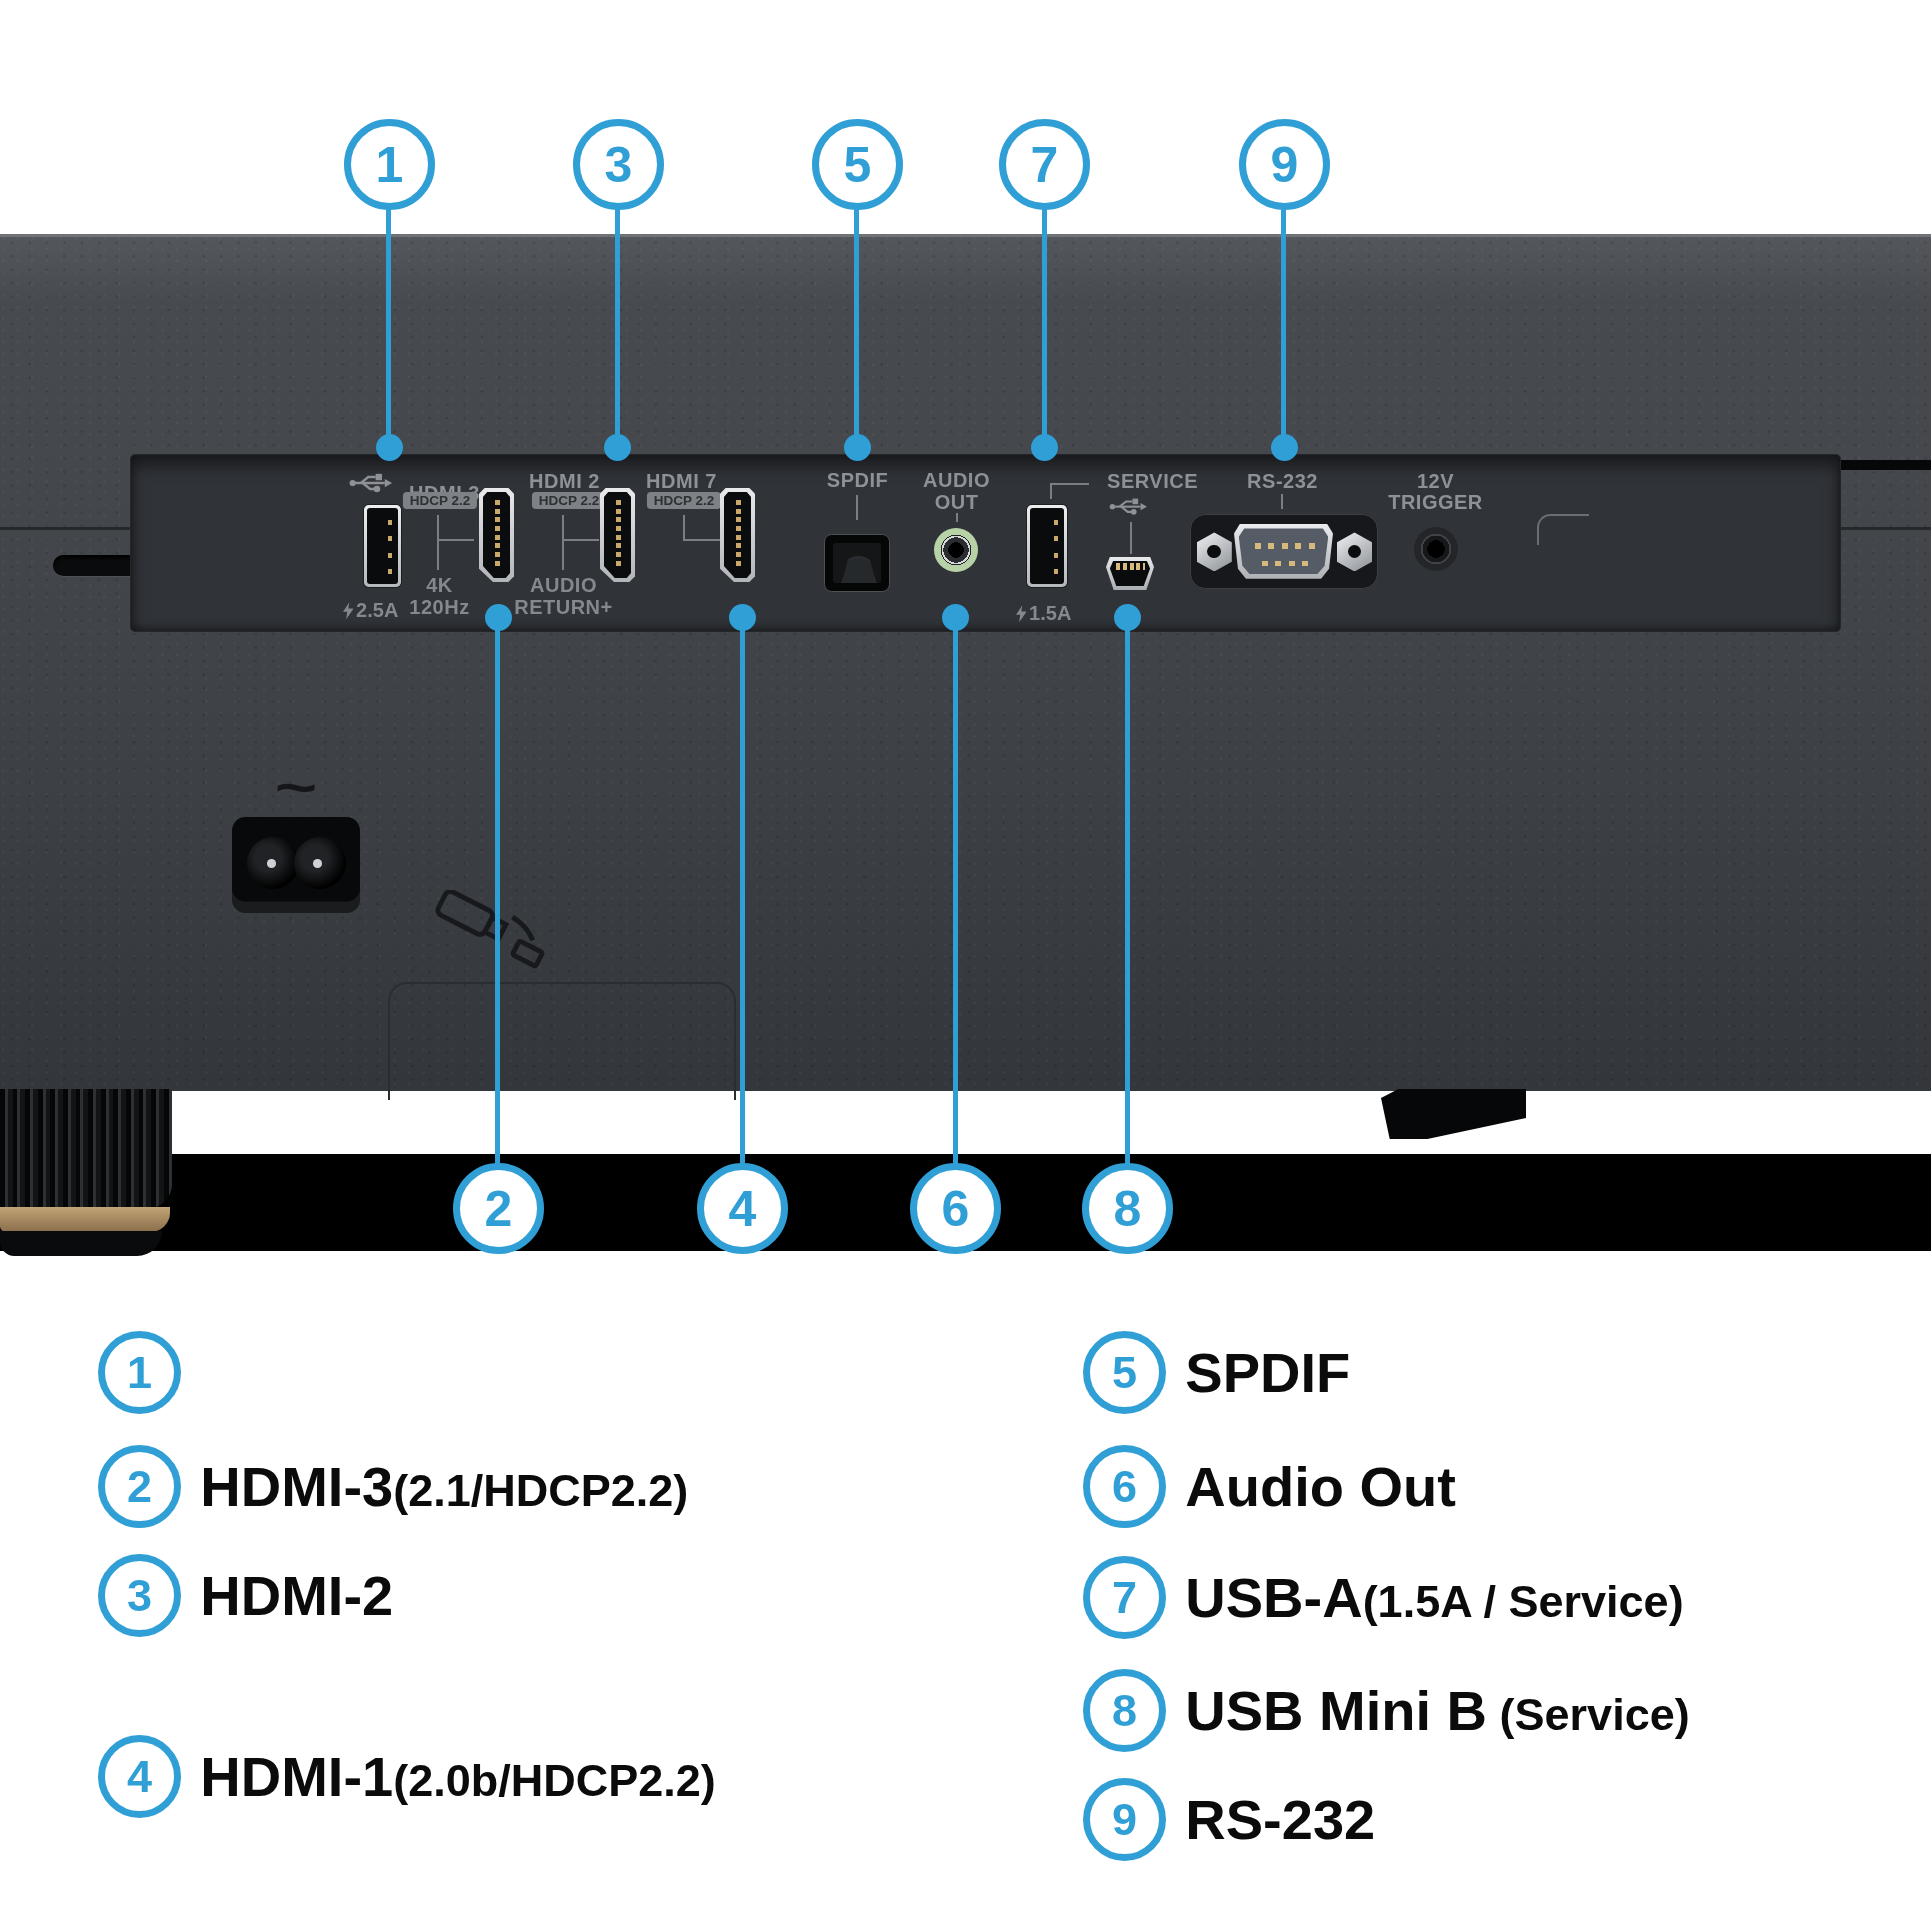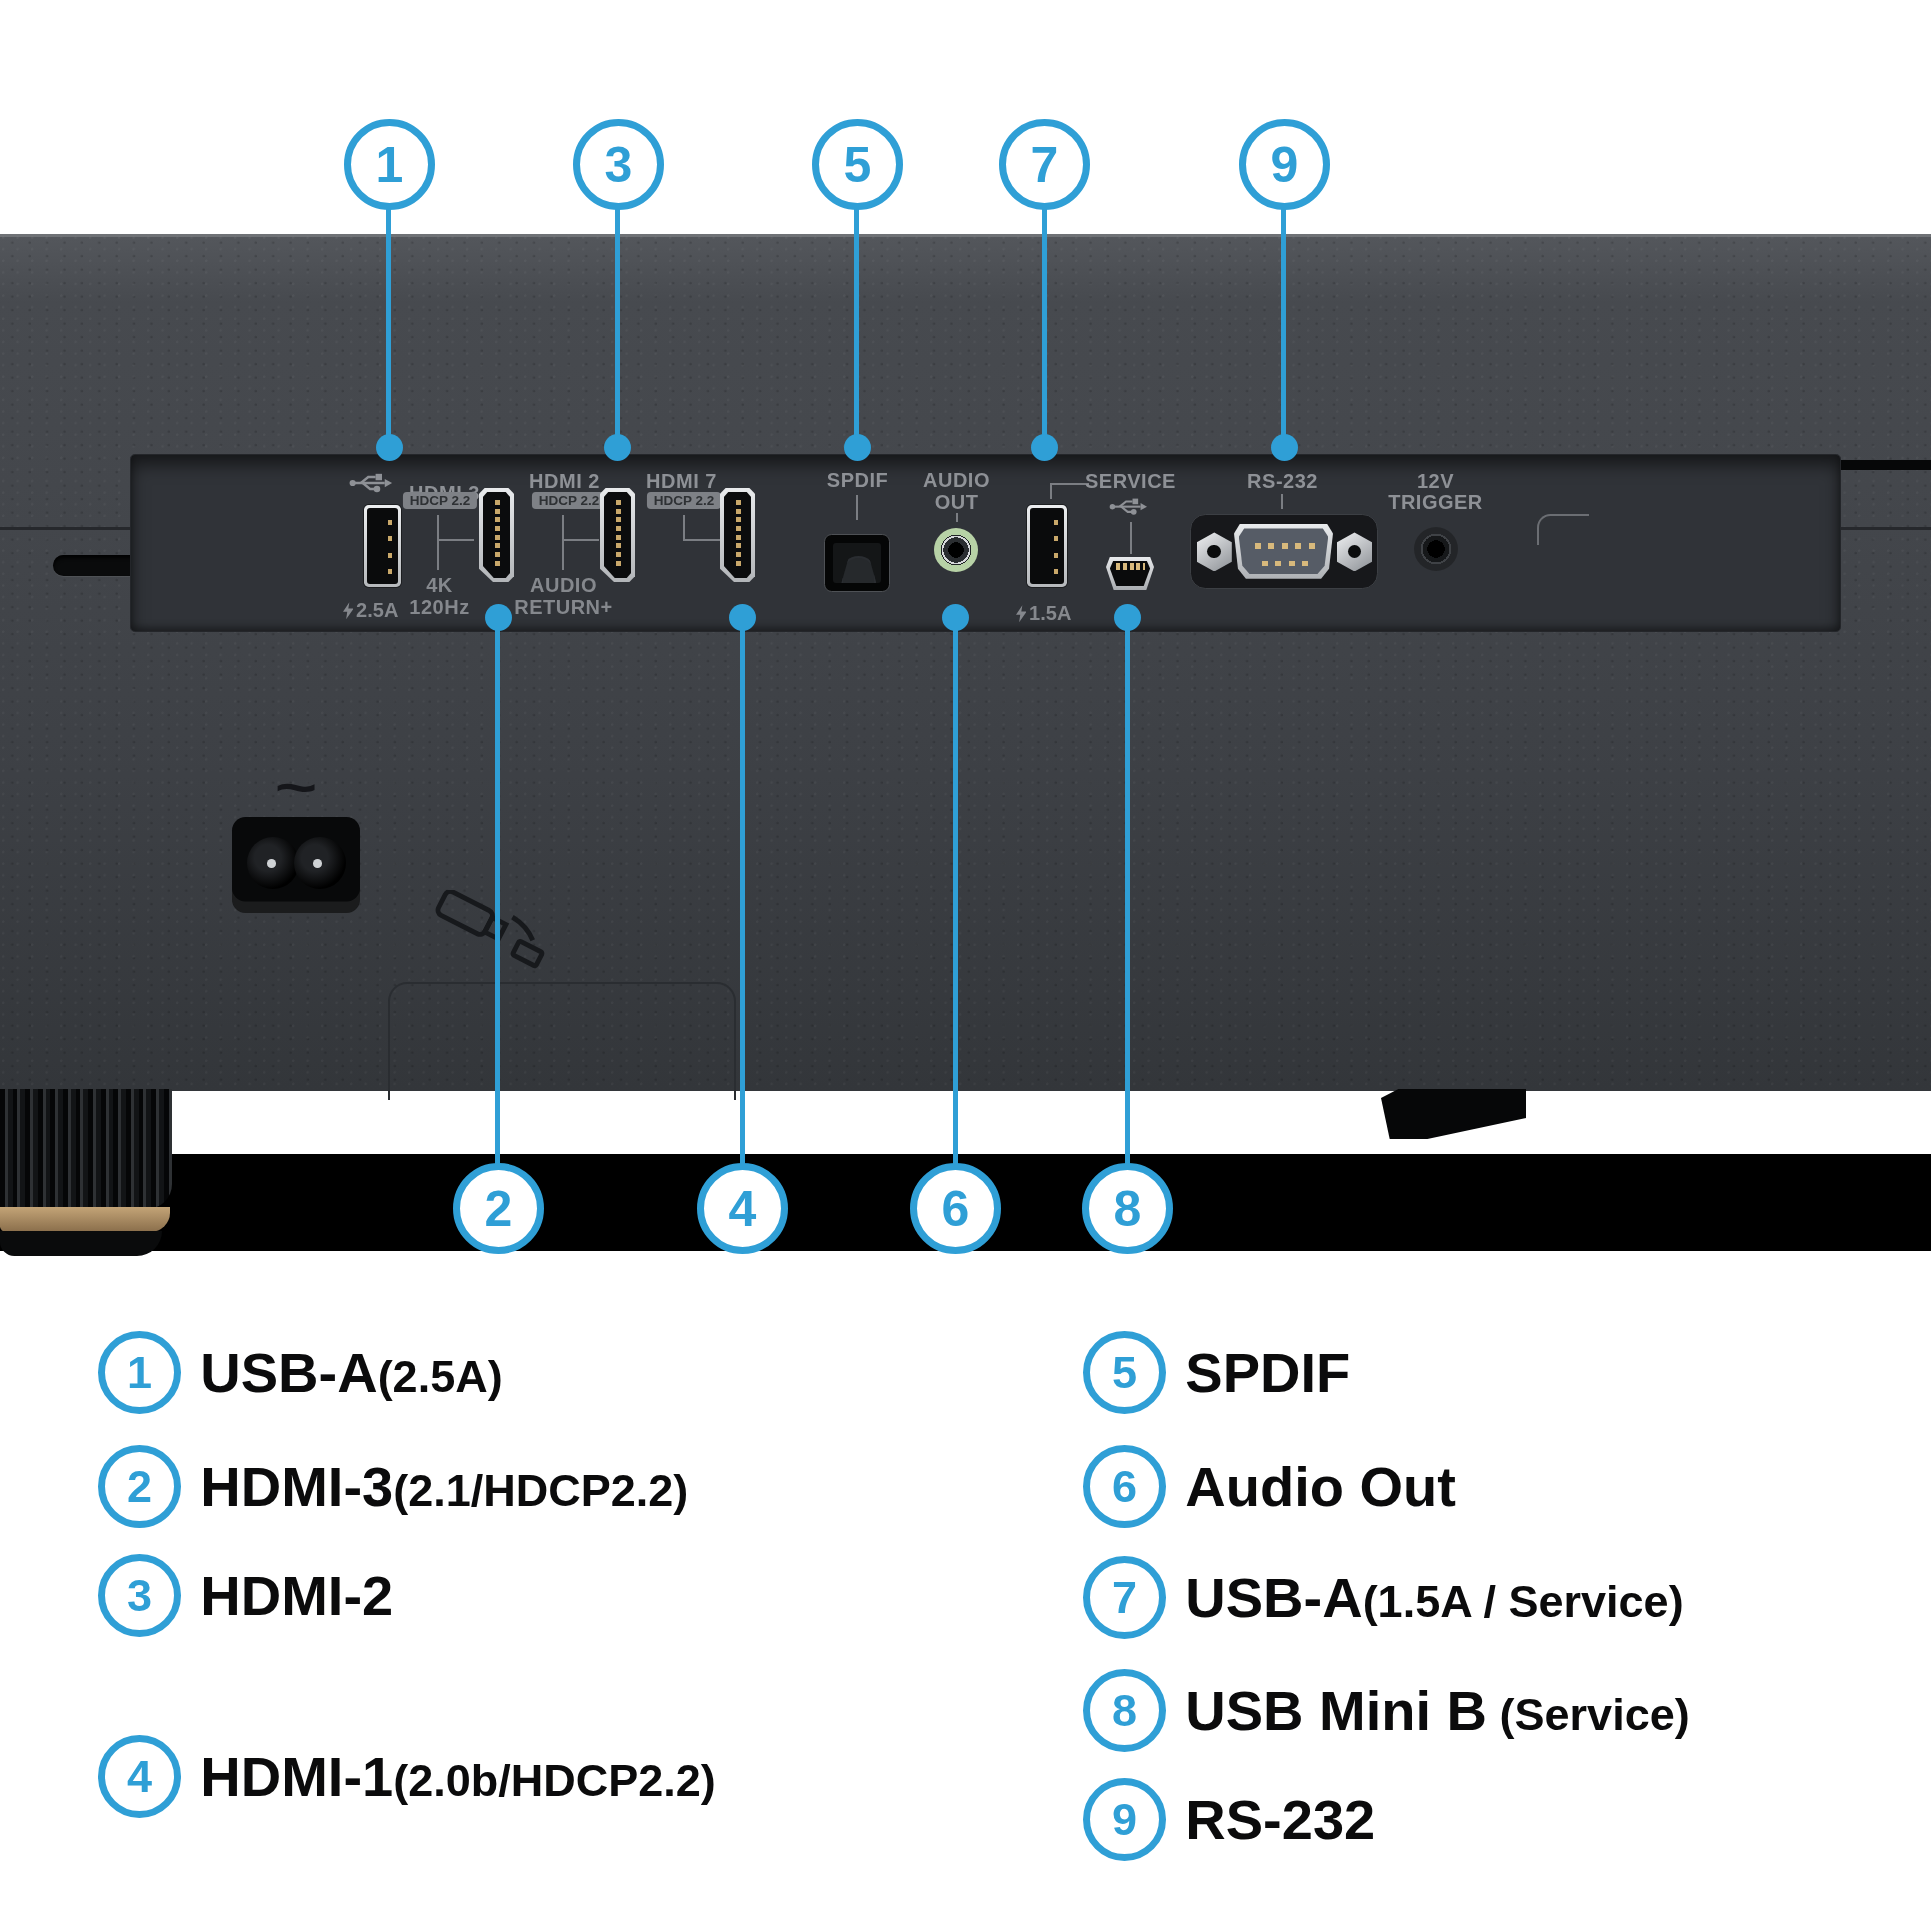"SERVICE" div.pl { text-align: none -> right }
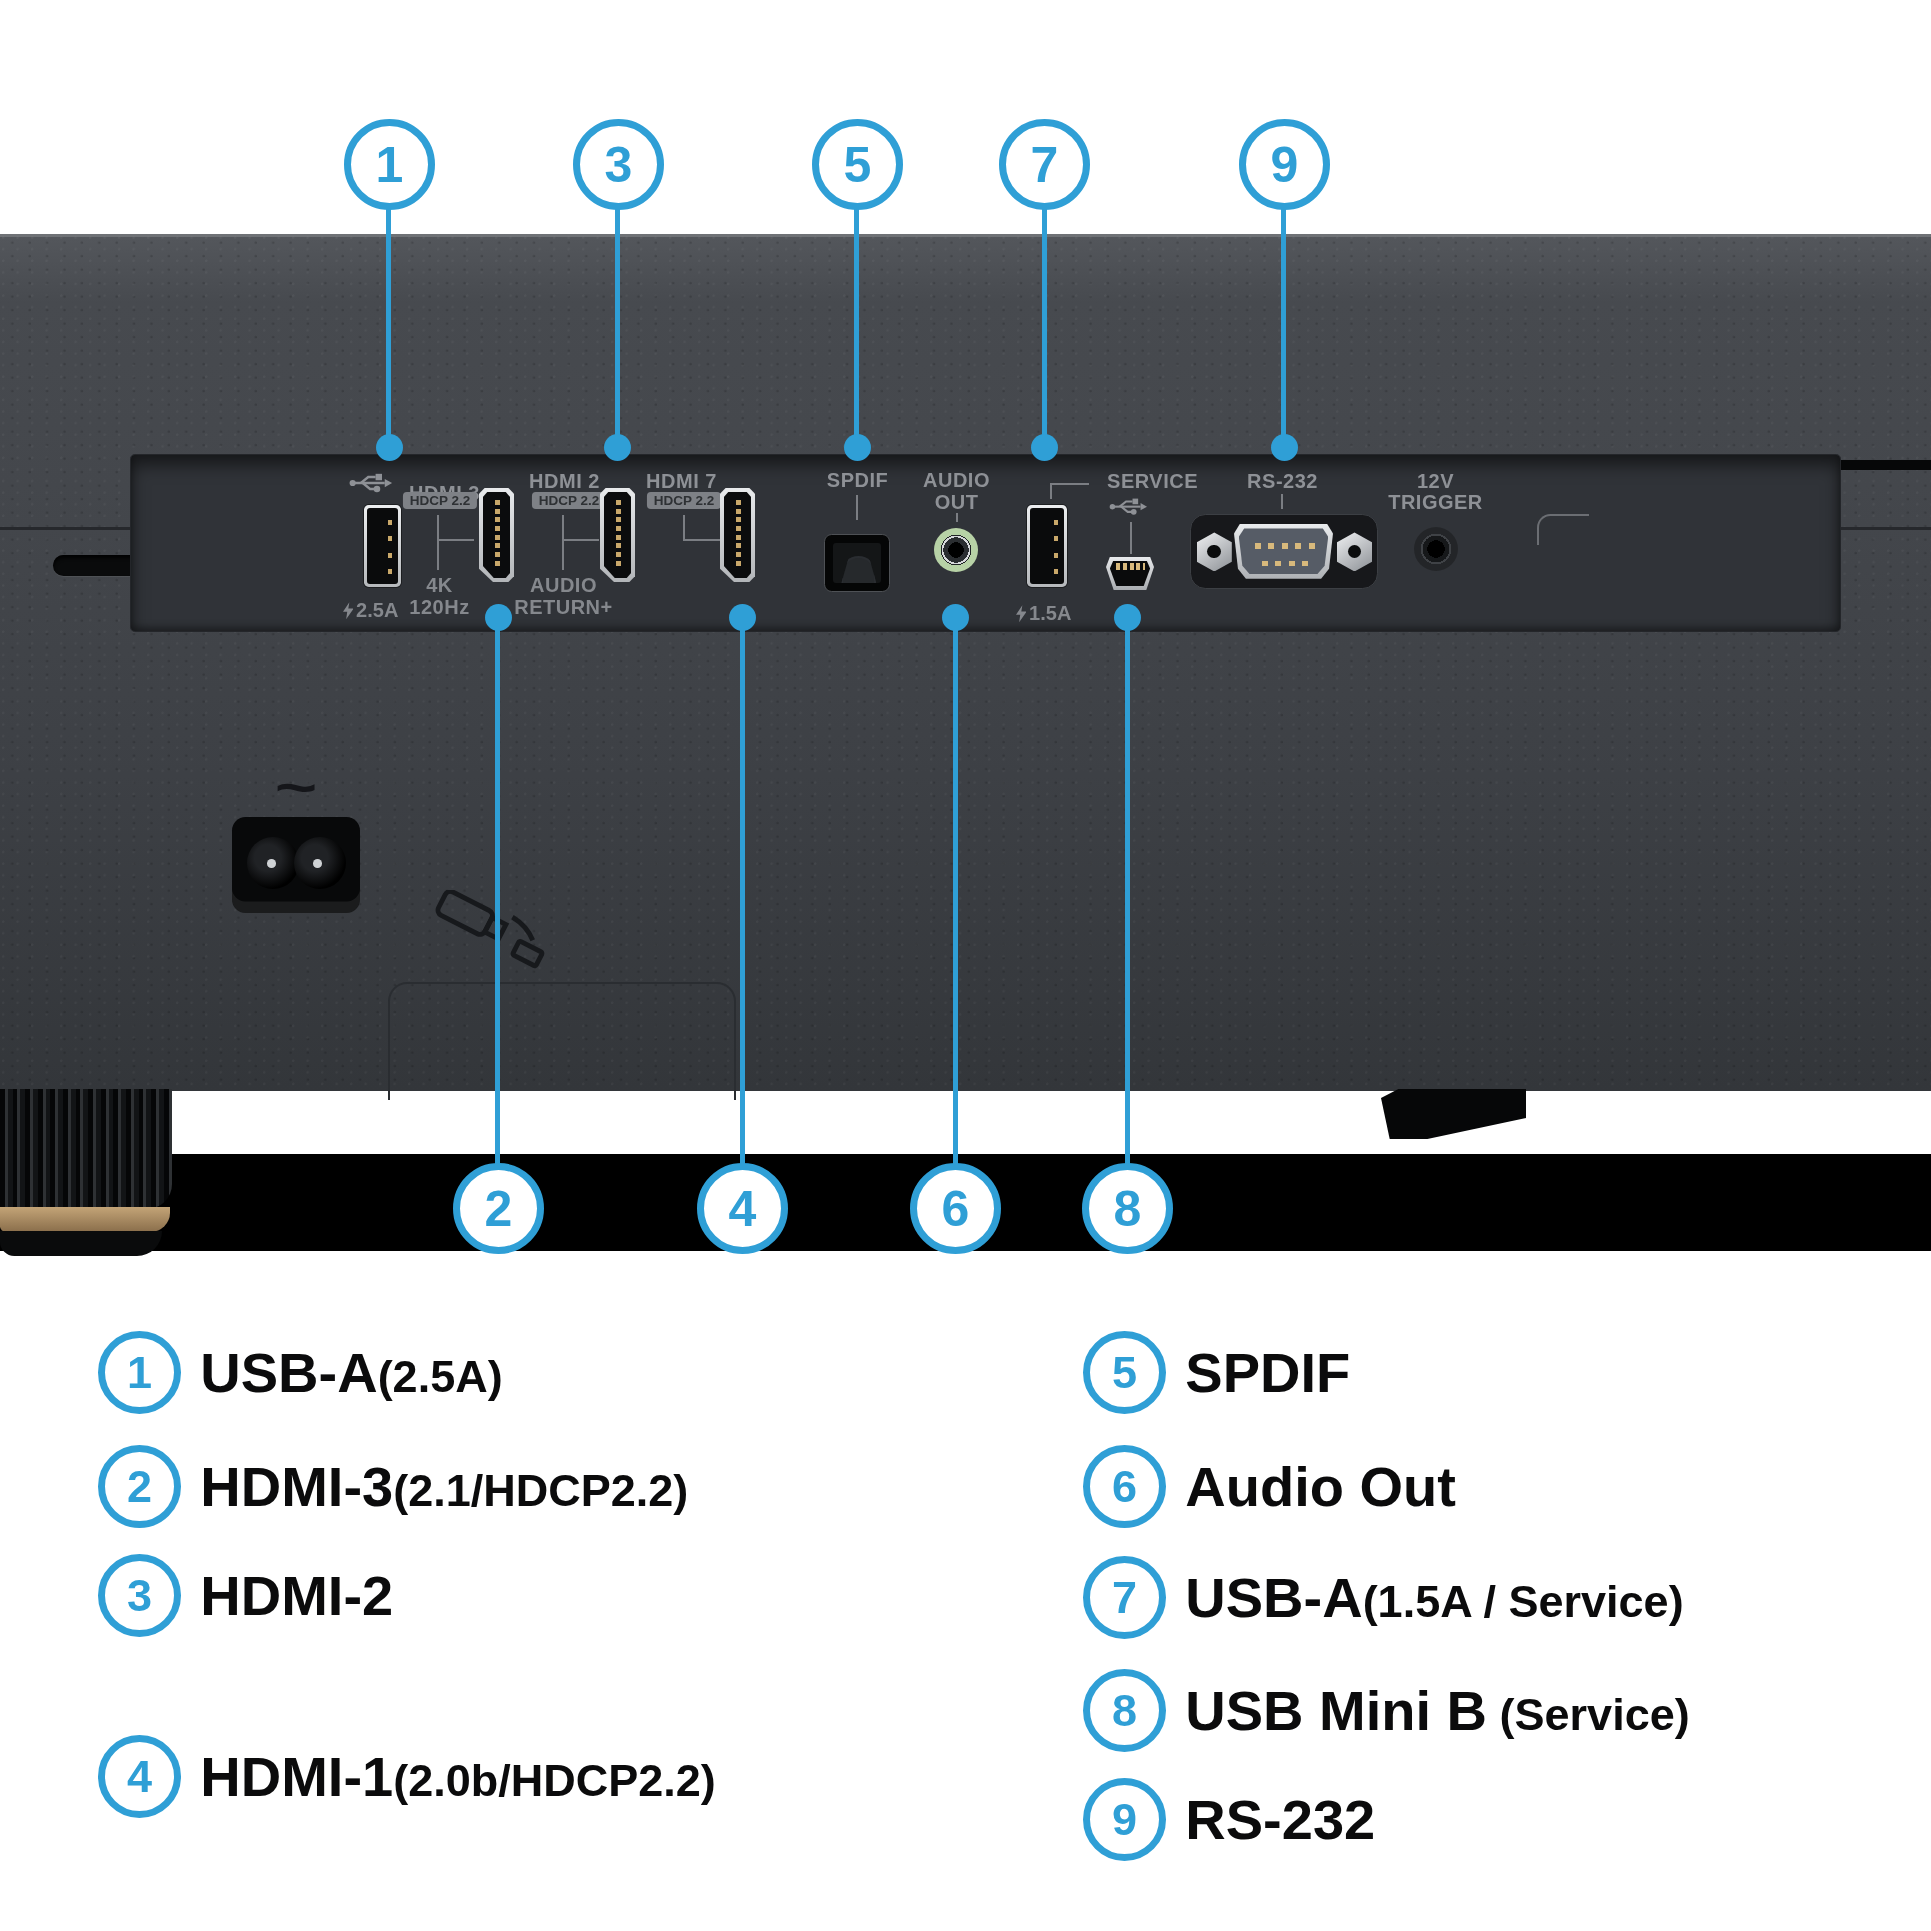"USB-A(2.5A)" div.lg-text { html: <div><span>USB-A</span><span>(2.5A)</span></div> -> none }
